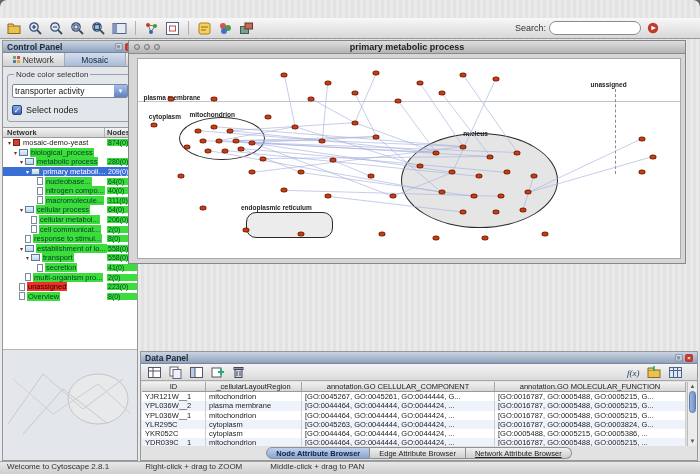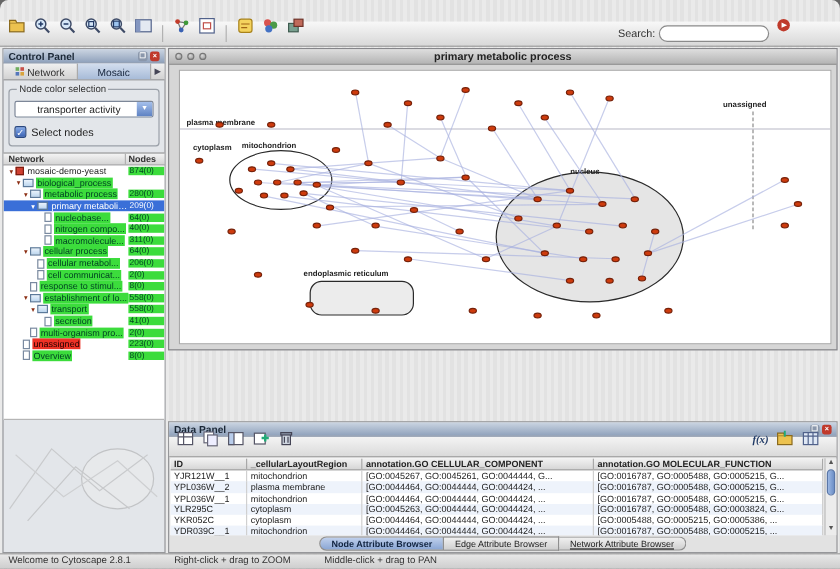"primary metabolic process" .nframe { height: 252px -> 224px; left: 140px -> 128px }
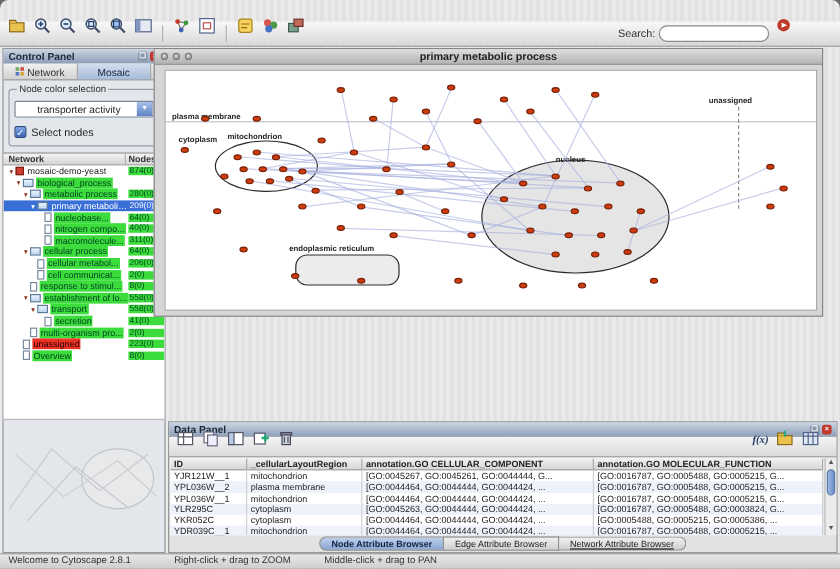"transporter activity" .combo .val { padding: 0 18px -> 0 2px }
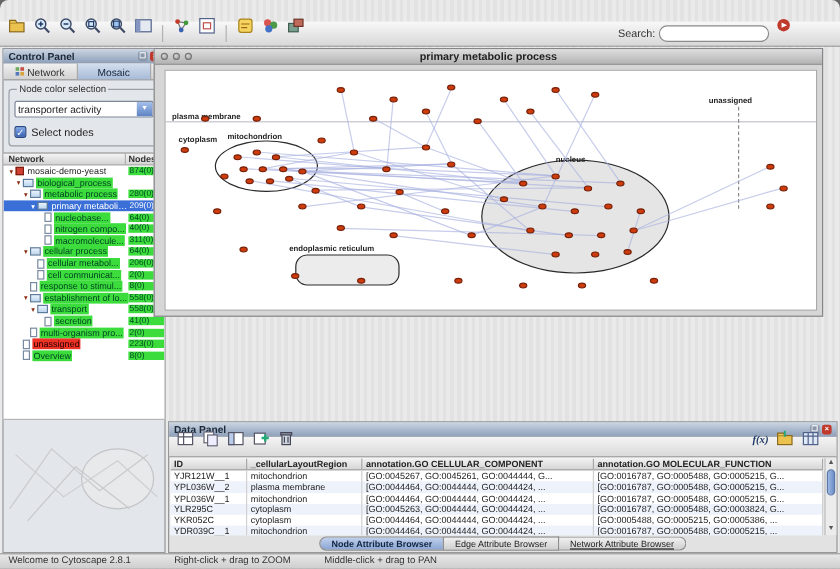"f(x)" .tbtn { align-items: flex-start -> center; font-weight: bold -> none }
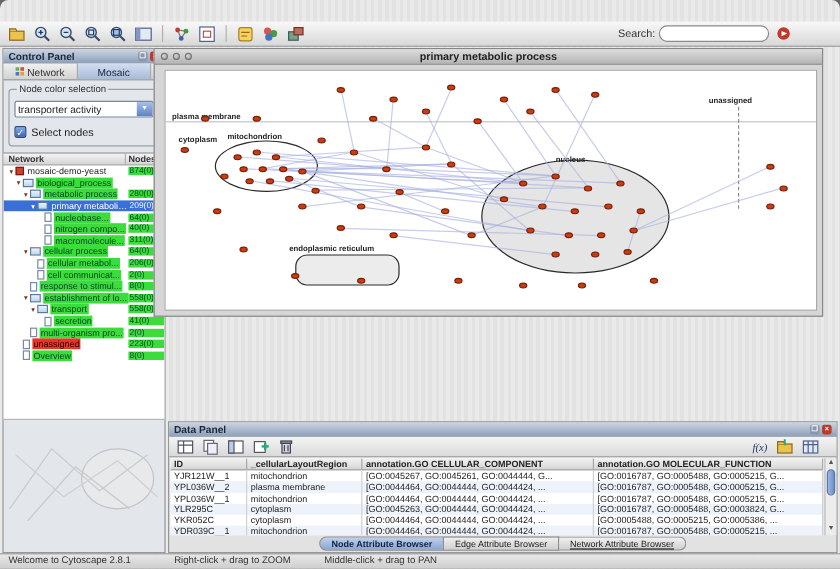"ID" .drow.hdr { font-weight: bold -> normal; text-align: none -> center }
